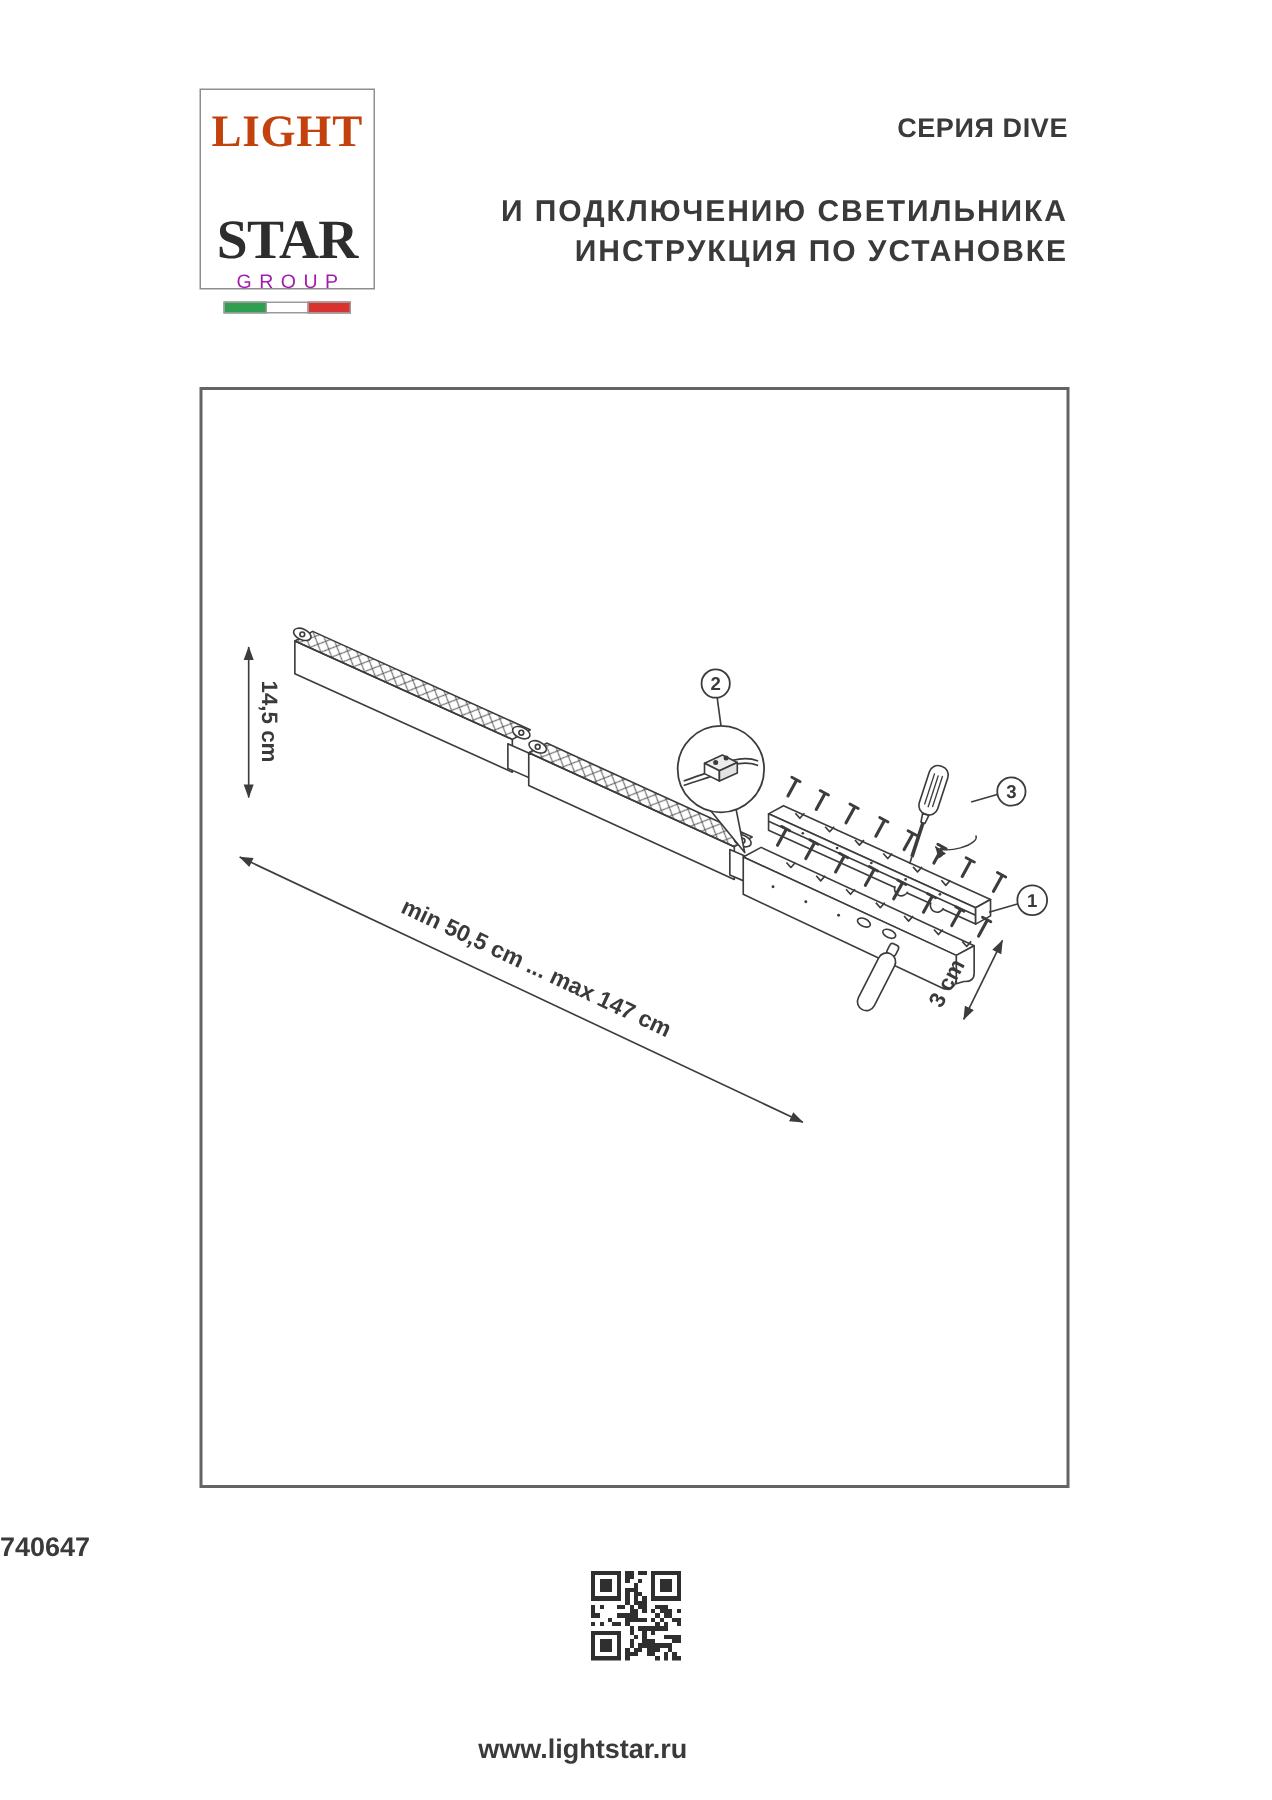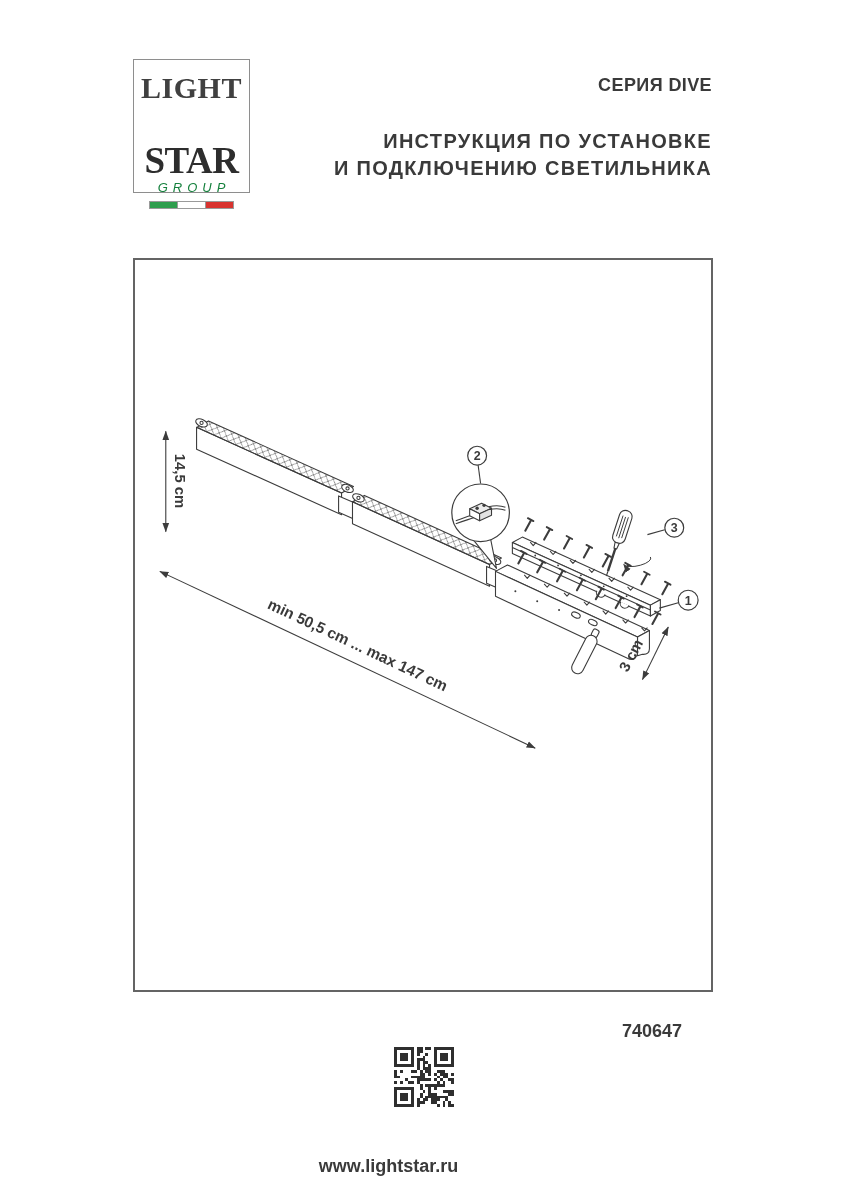"LIGHT" .logo-light { color: #404040 -> #c2410c }
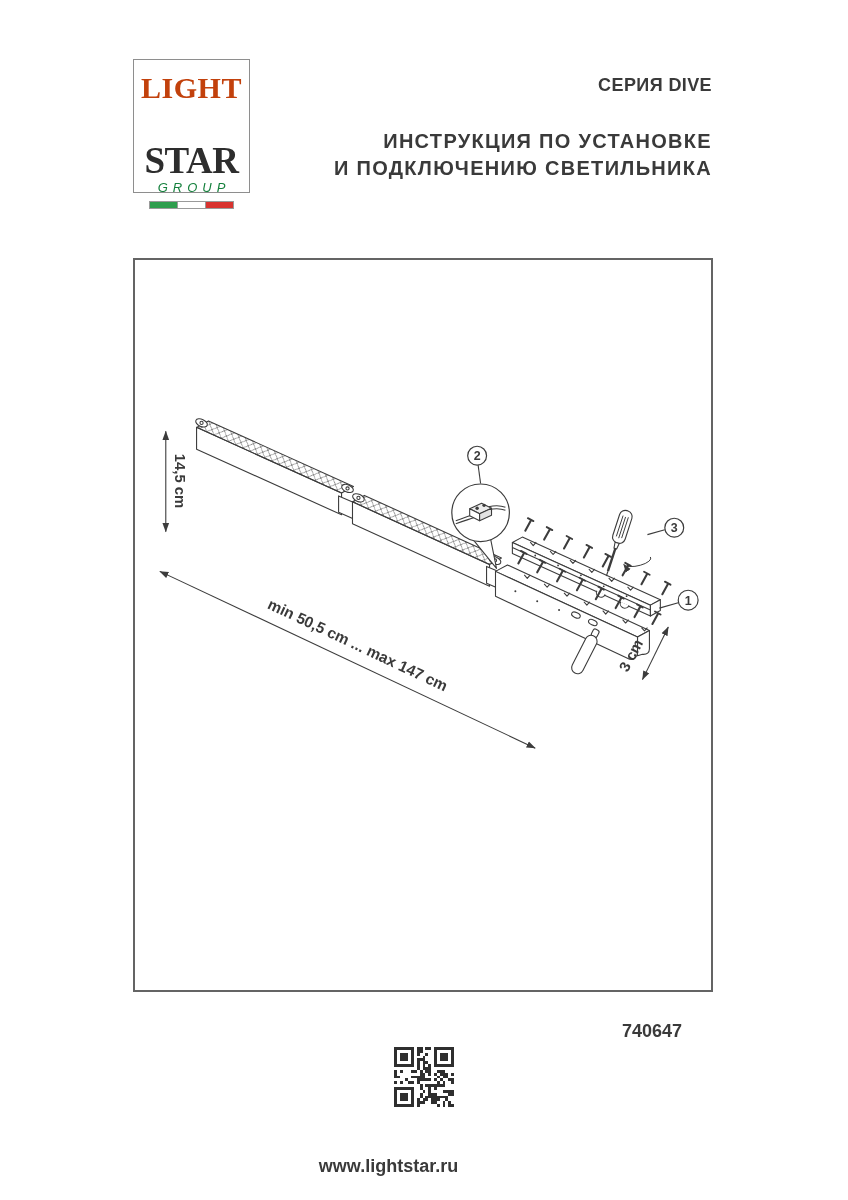"ИНСТРУКЦИЯ ПО УСТАНОВКЕ" div.title-line { order: before "И ПОДКЛЮЧЕНИЮ СВЕТИЛЬНИКА" -> after "И ПОДКЛЮЧЕНИЮ СВЕТИЛЬНИКА" }
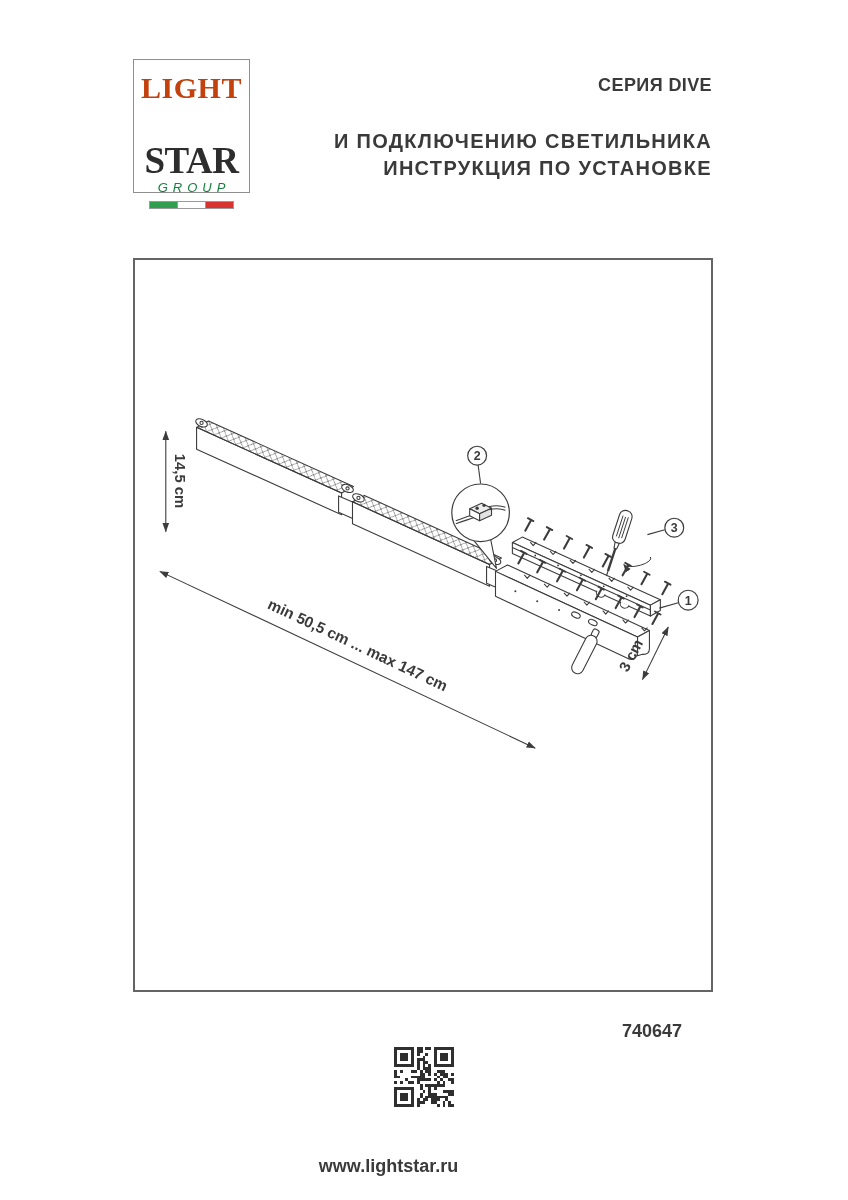"GROUP" .logo-group { color: #15803d -> #a21caf; font-style: italic -> none }
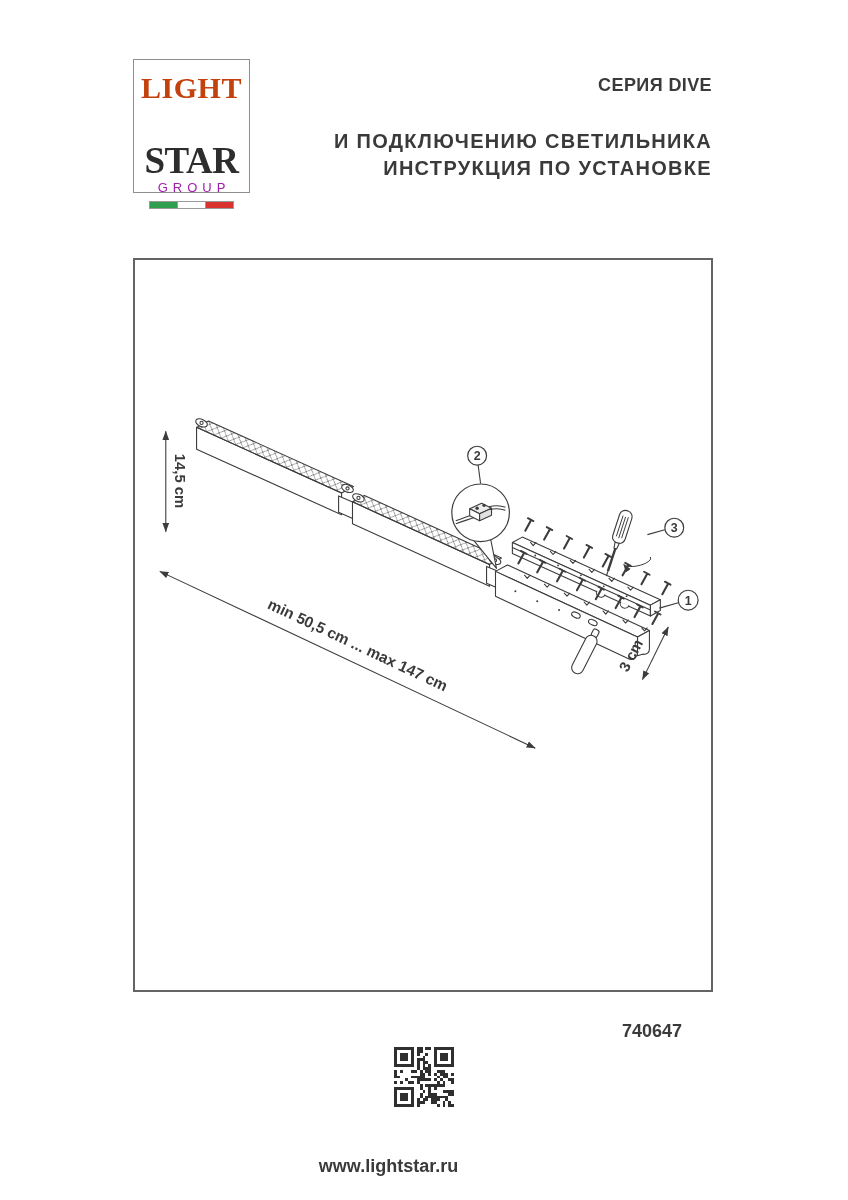"740647" .footer-article { text-align: right -> left }
